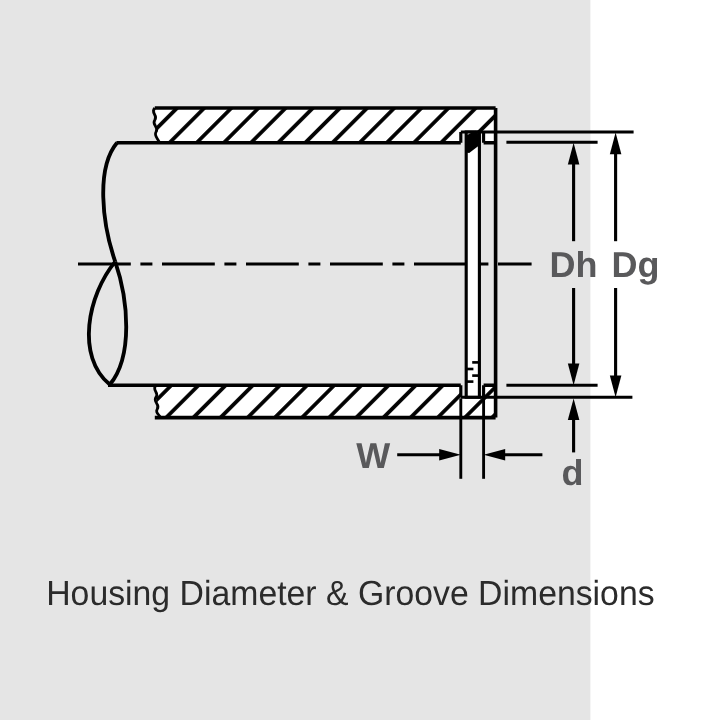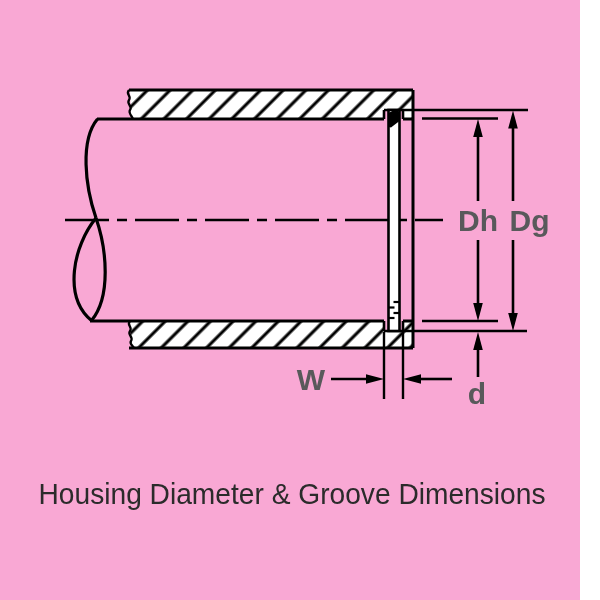"Dh" .stage { background: #f9a8d4 -> #e5e5e5; width: 580px -> 492px }
